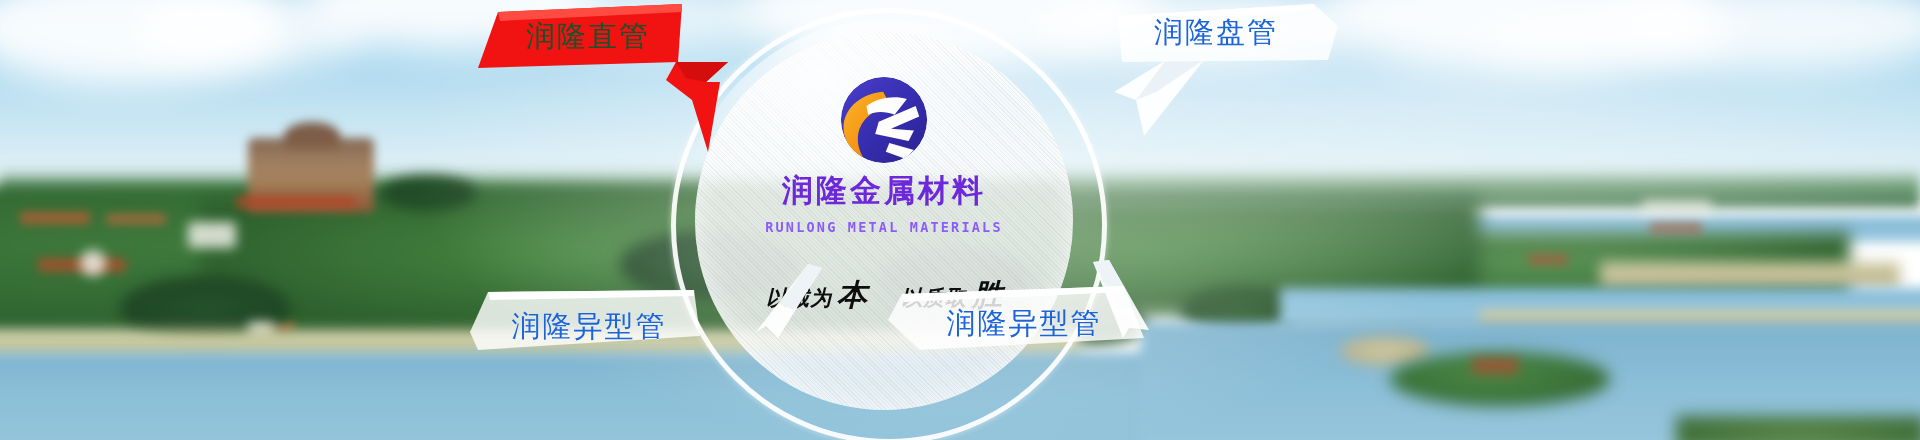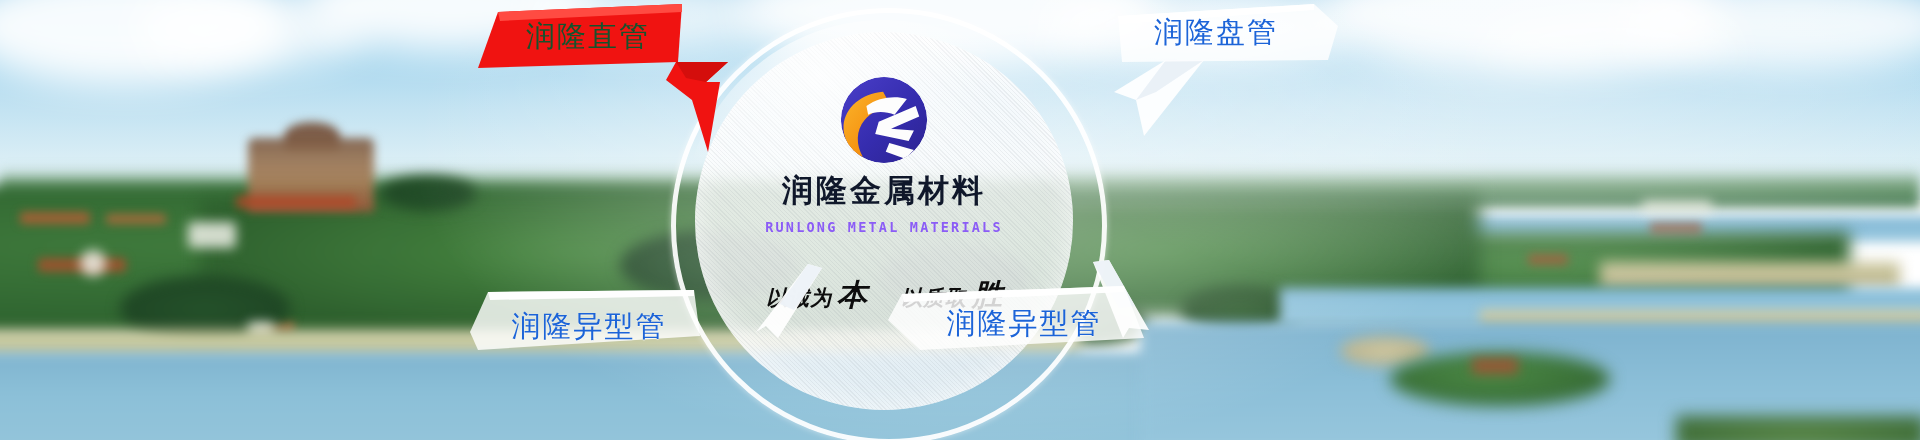"润隆金属材料" .brand-cn { color: #0f172a -> #6d28d9 }
